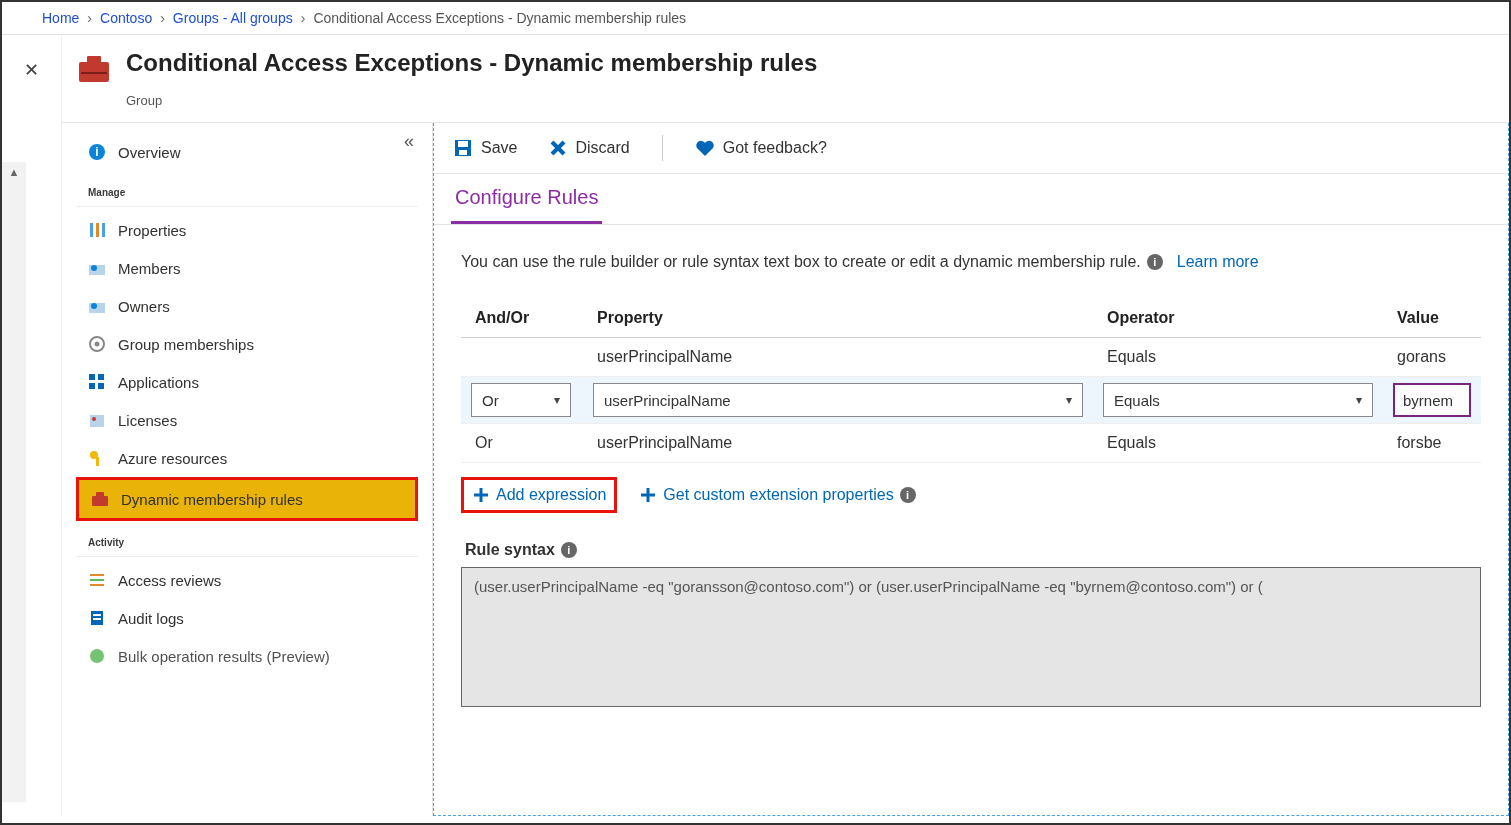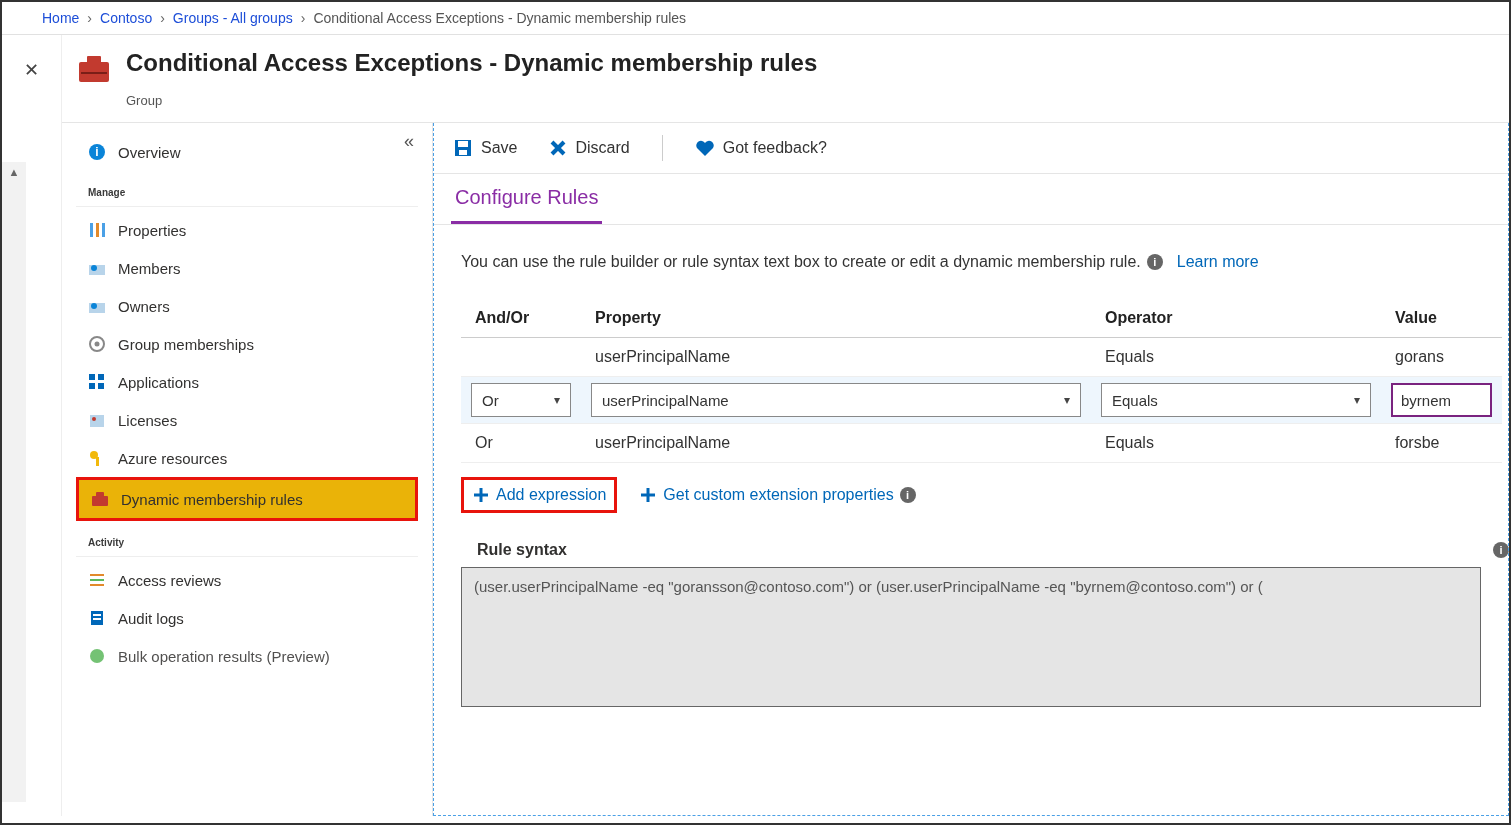"byrnem" .valinput { width: 101px -> 78px }
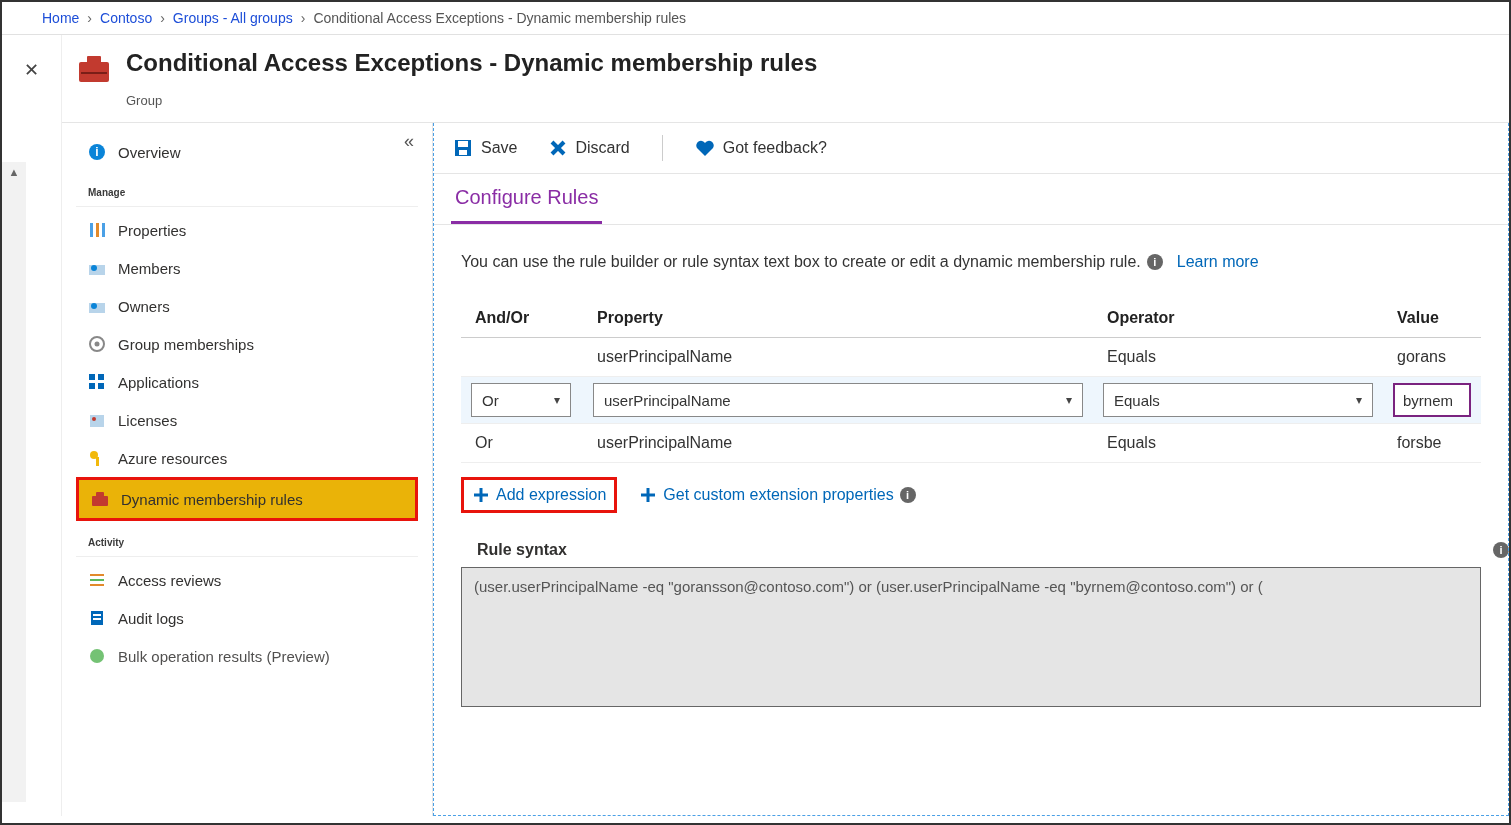"Rule syntax" .rule-syntax-label { justify-content: space-between -> none; margin: 28px 0 8px 16px -> 28px 0 8px 4px }
